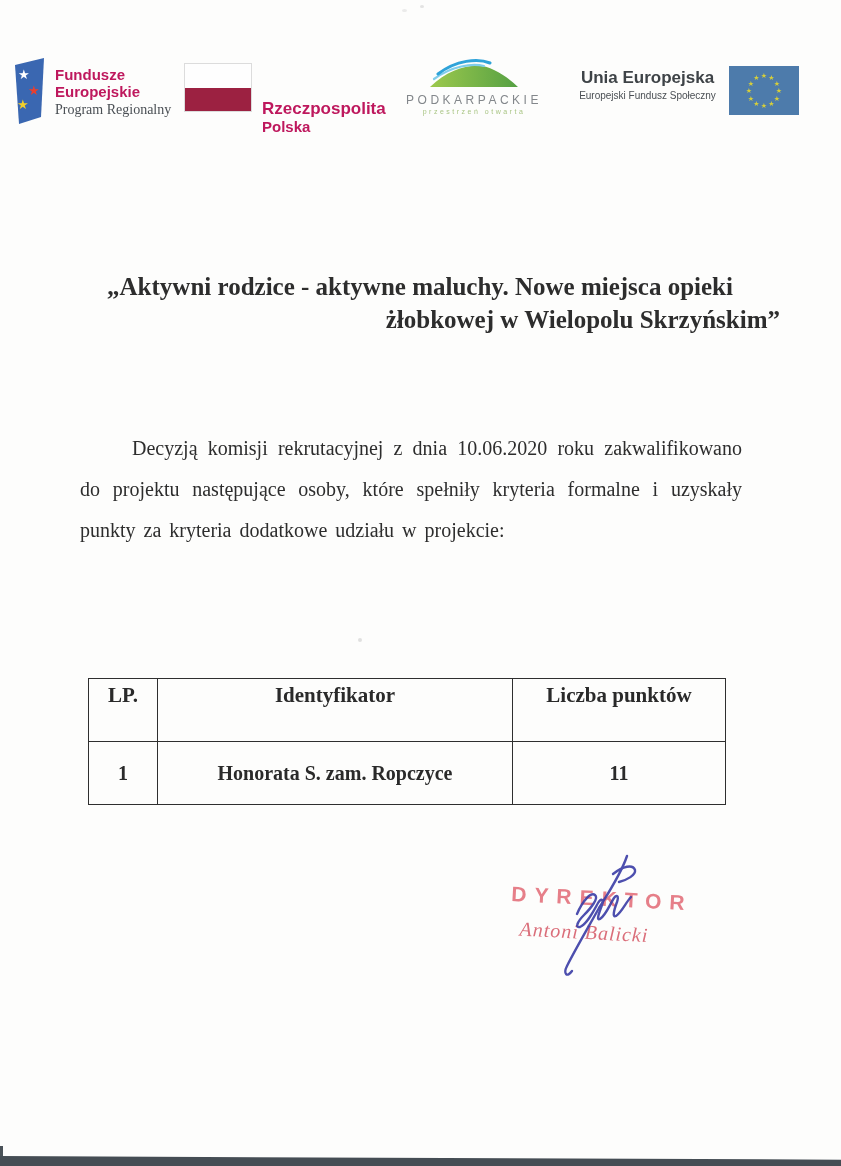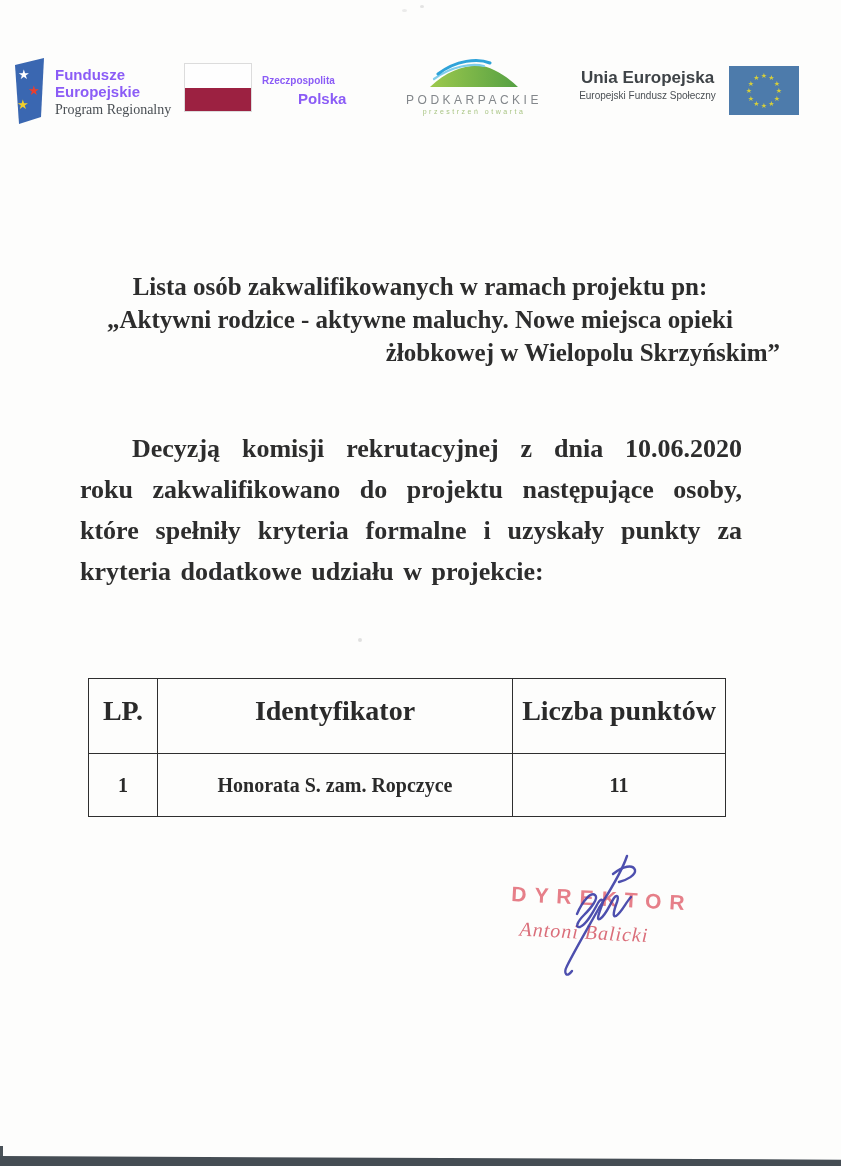"Fundusze" .logo-title { color: #8b5cf6 -> #be185d }
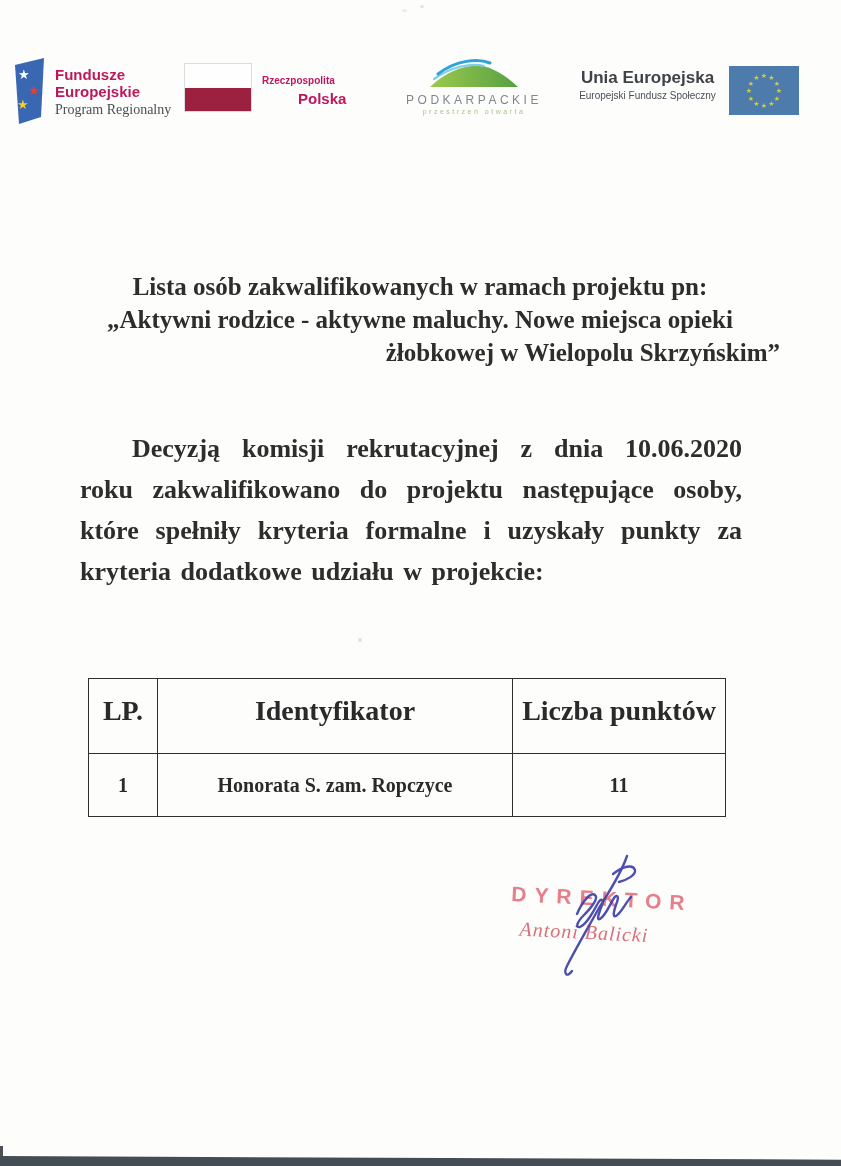"Rzeczpospolita" div.logo-title { font-size: 10px -> 17px; margin-top: none -> 28px }
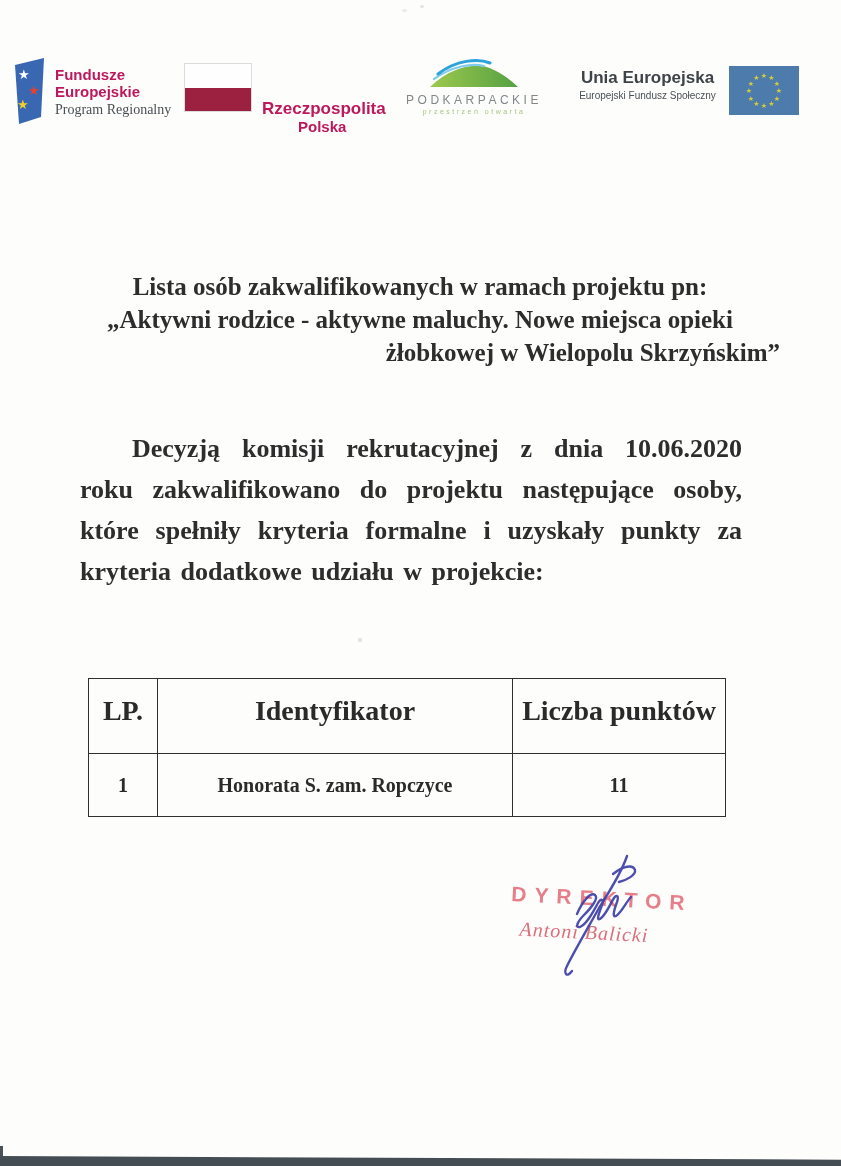"Polska" div.logo-title { margin-left: 36px -> none }
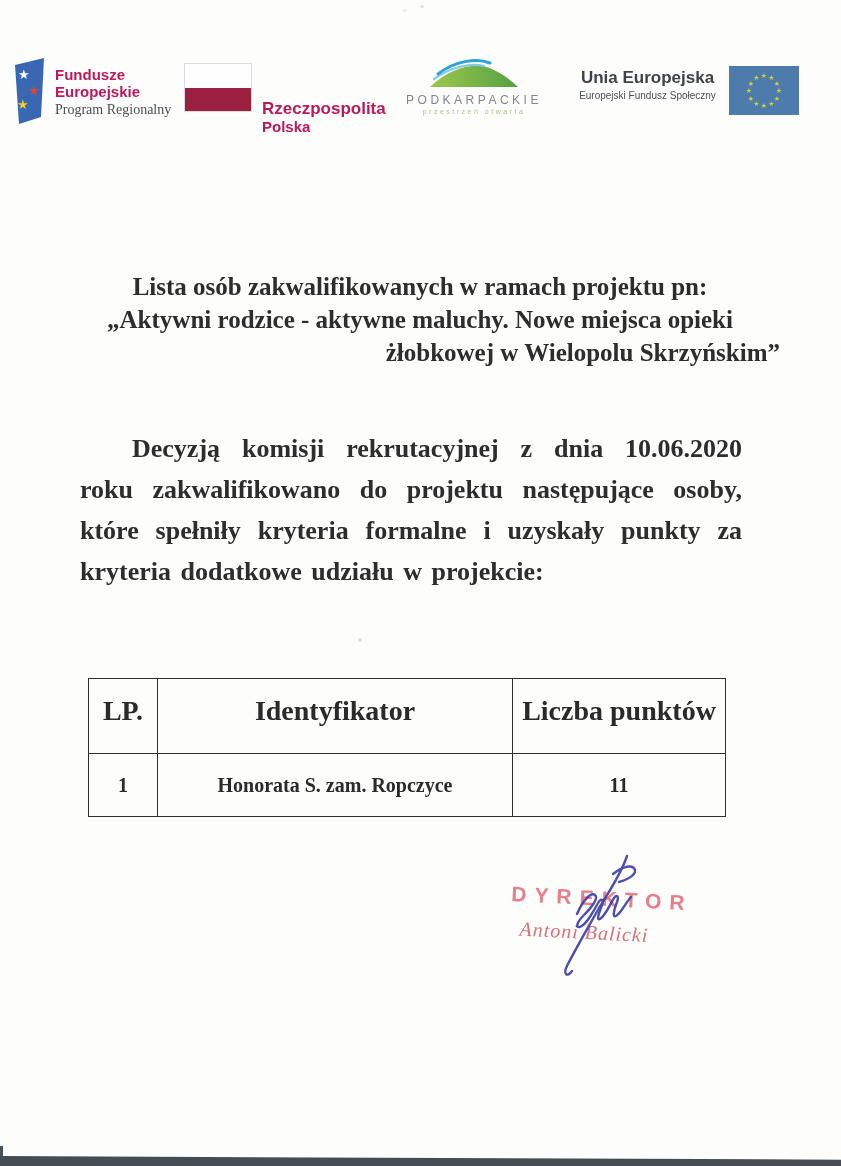"Lista osób zakwalifikowanych w ramach" span { html: <span>Lista osób zakwalifikowanych w ramach projektu pn:</span> -> none }
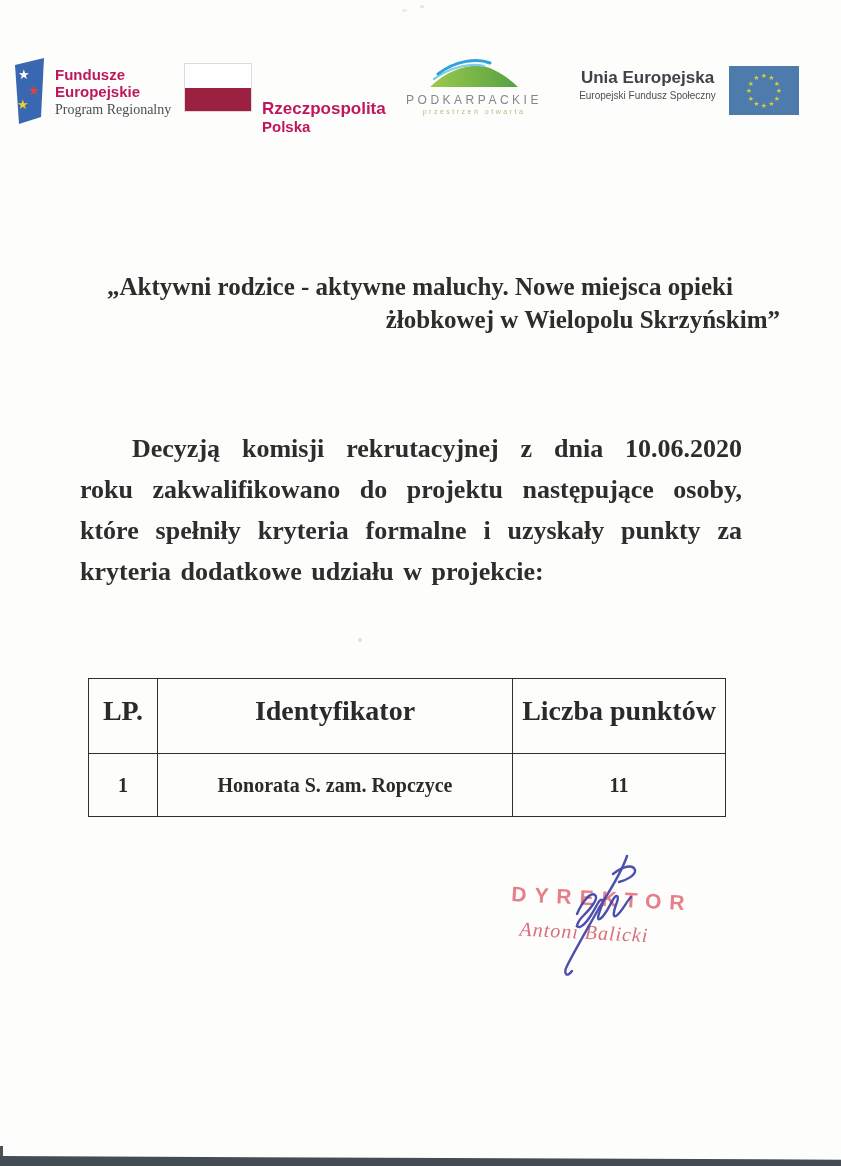"Decyzją komisji rekrutacyjnej z dnia" .doc-paragraph { font-size: 26px -> 20px; font-weight: bold -> normal }
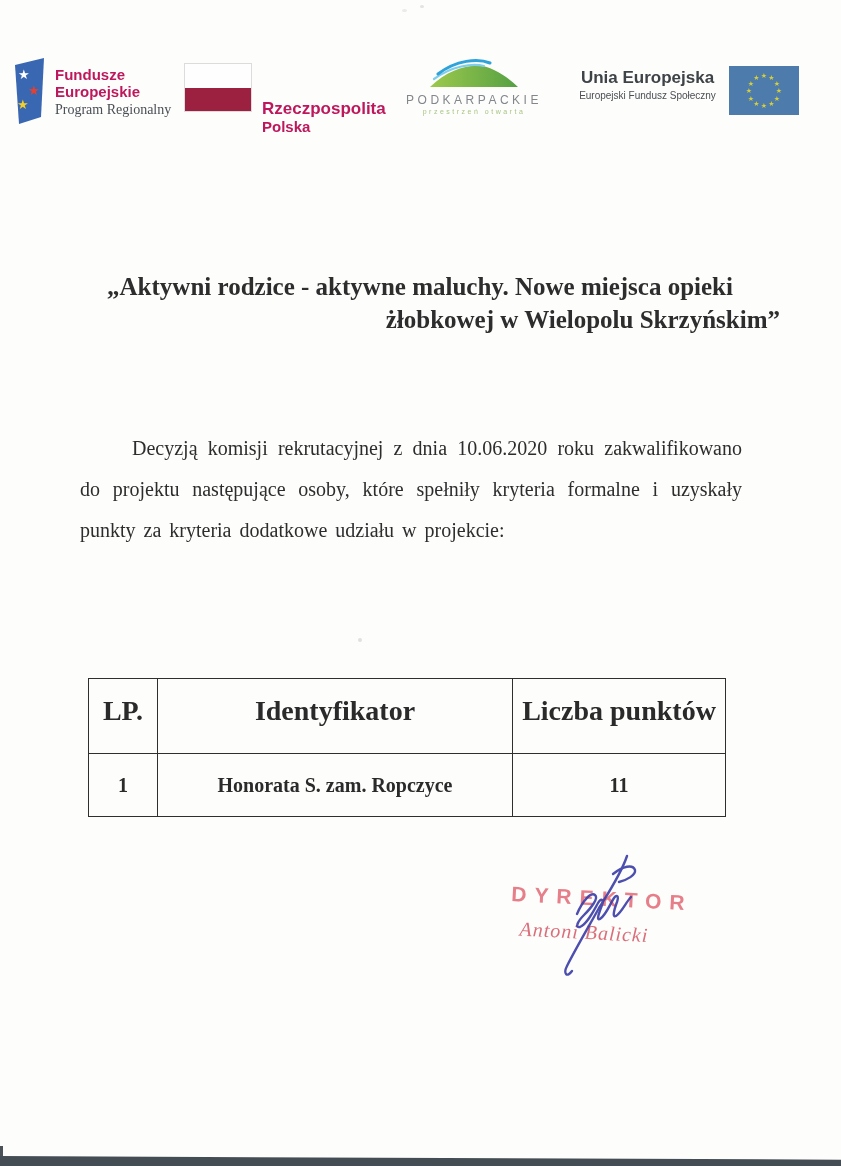"LP." table.qual th { font-size: 28px -> 21px; padding-top: 16px -> 4px }
